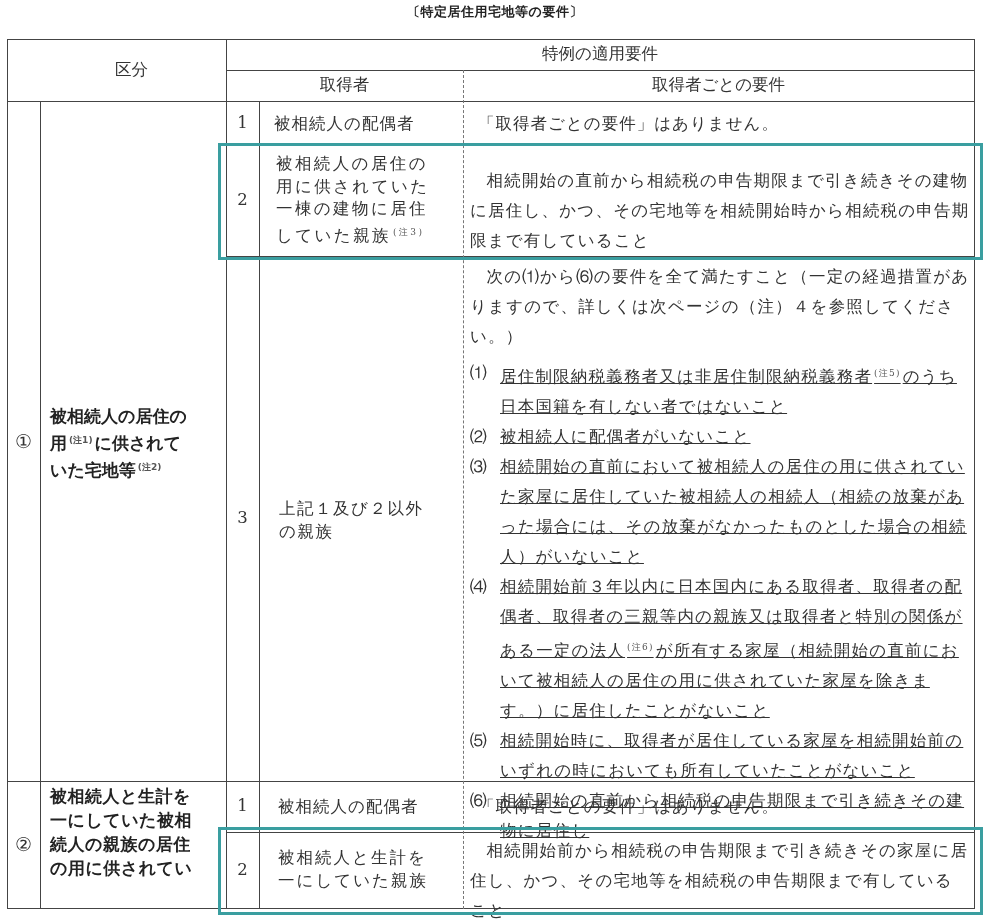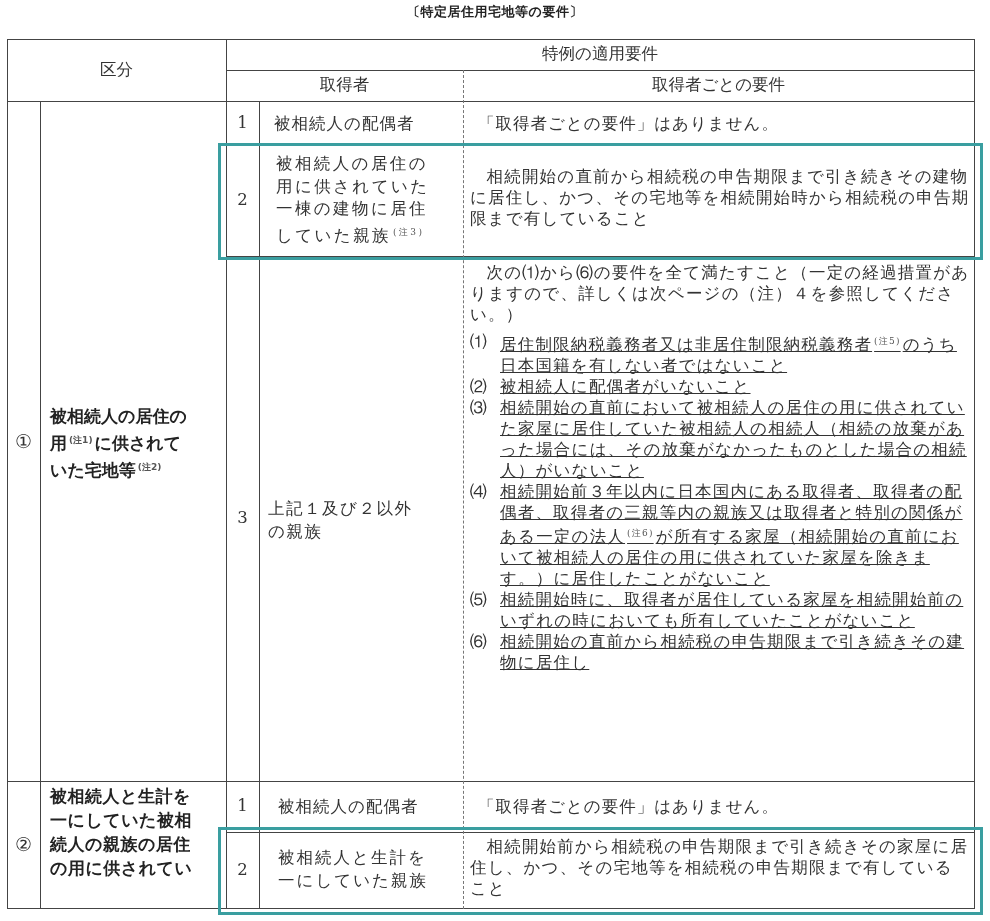"区分" div.cell { left: 7px -> 22px }
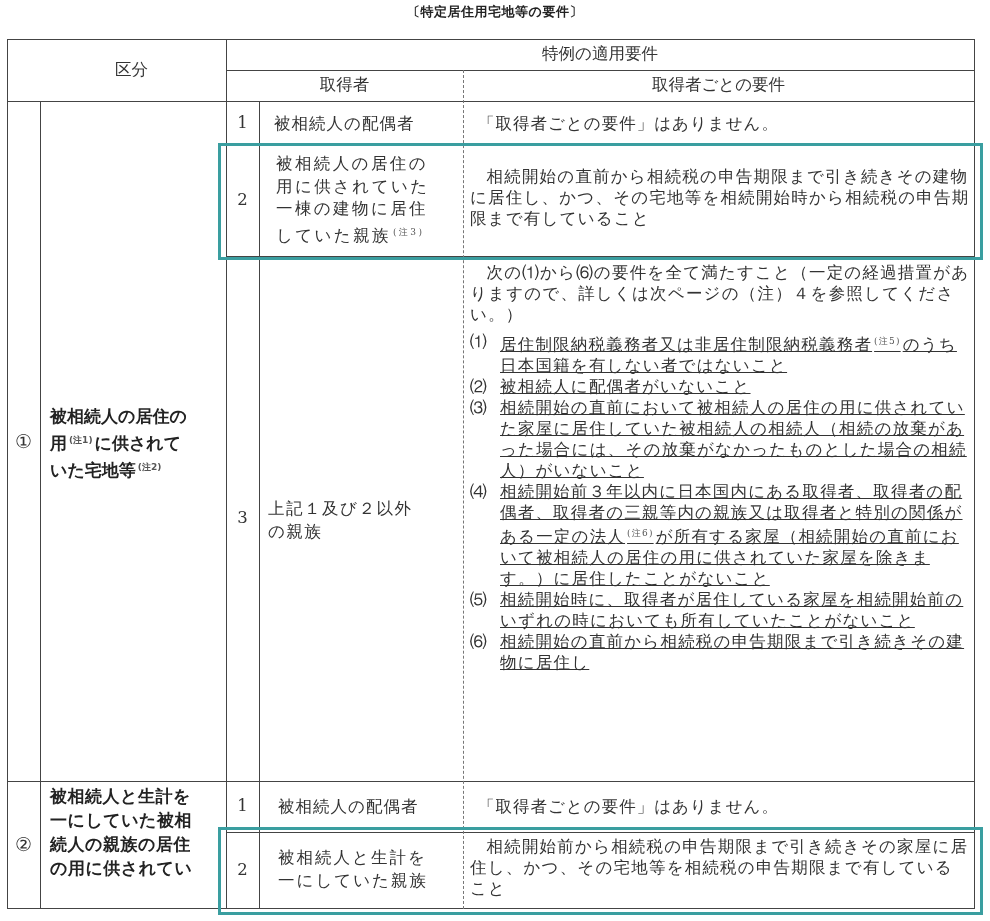"相続開始の直前から相続税の申告期限まで引き続きその建物に居住し、かつ、その宅地等" .req { line-height: 21px -> 30px }
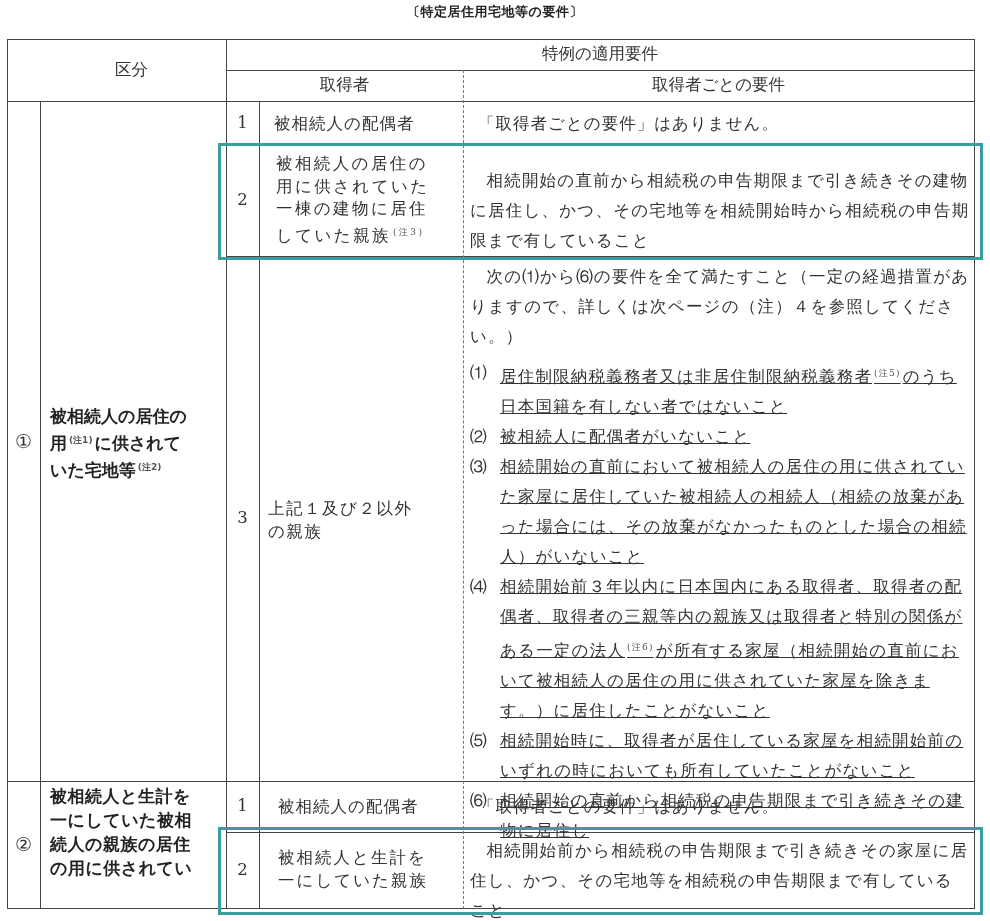"上記１及び２以外" div.abs { left: 268px -> 279px }
